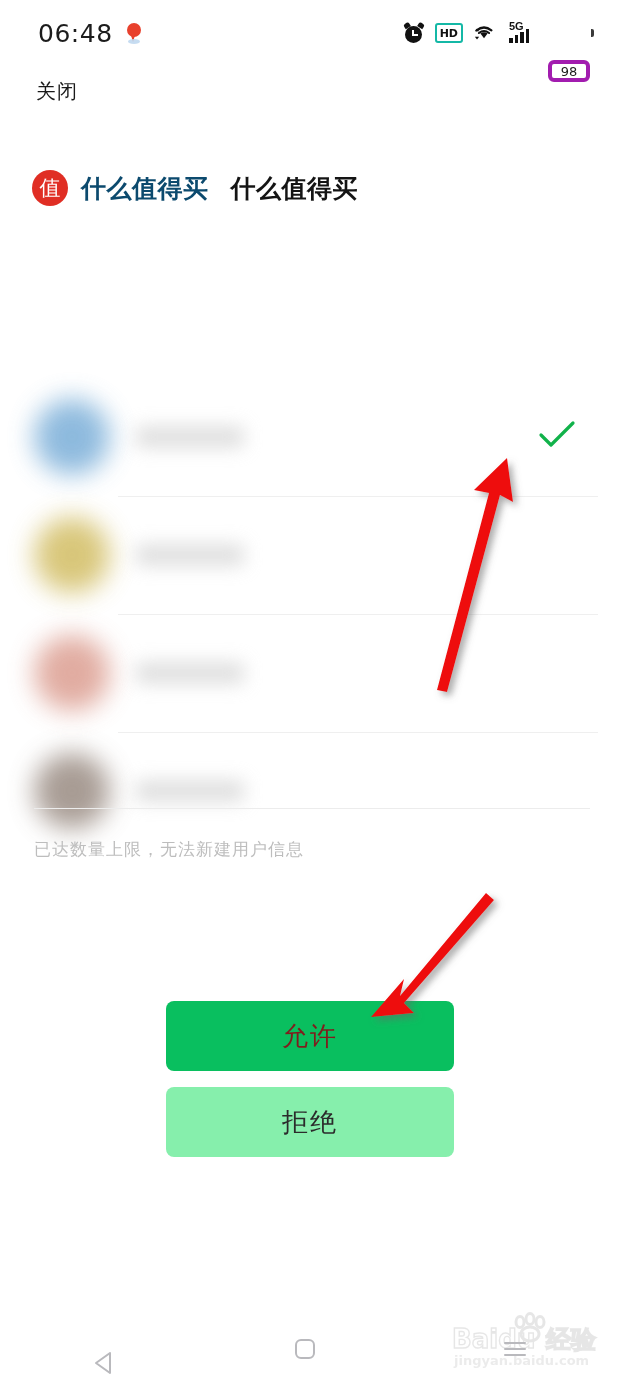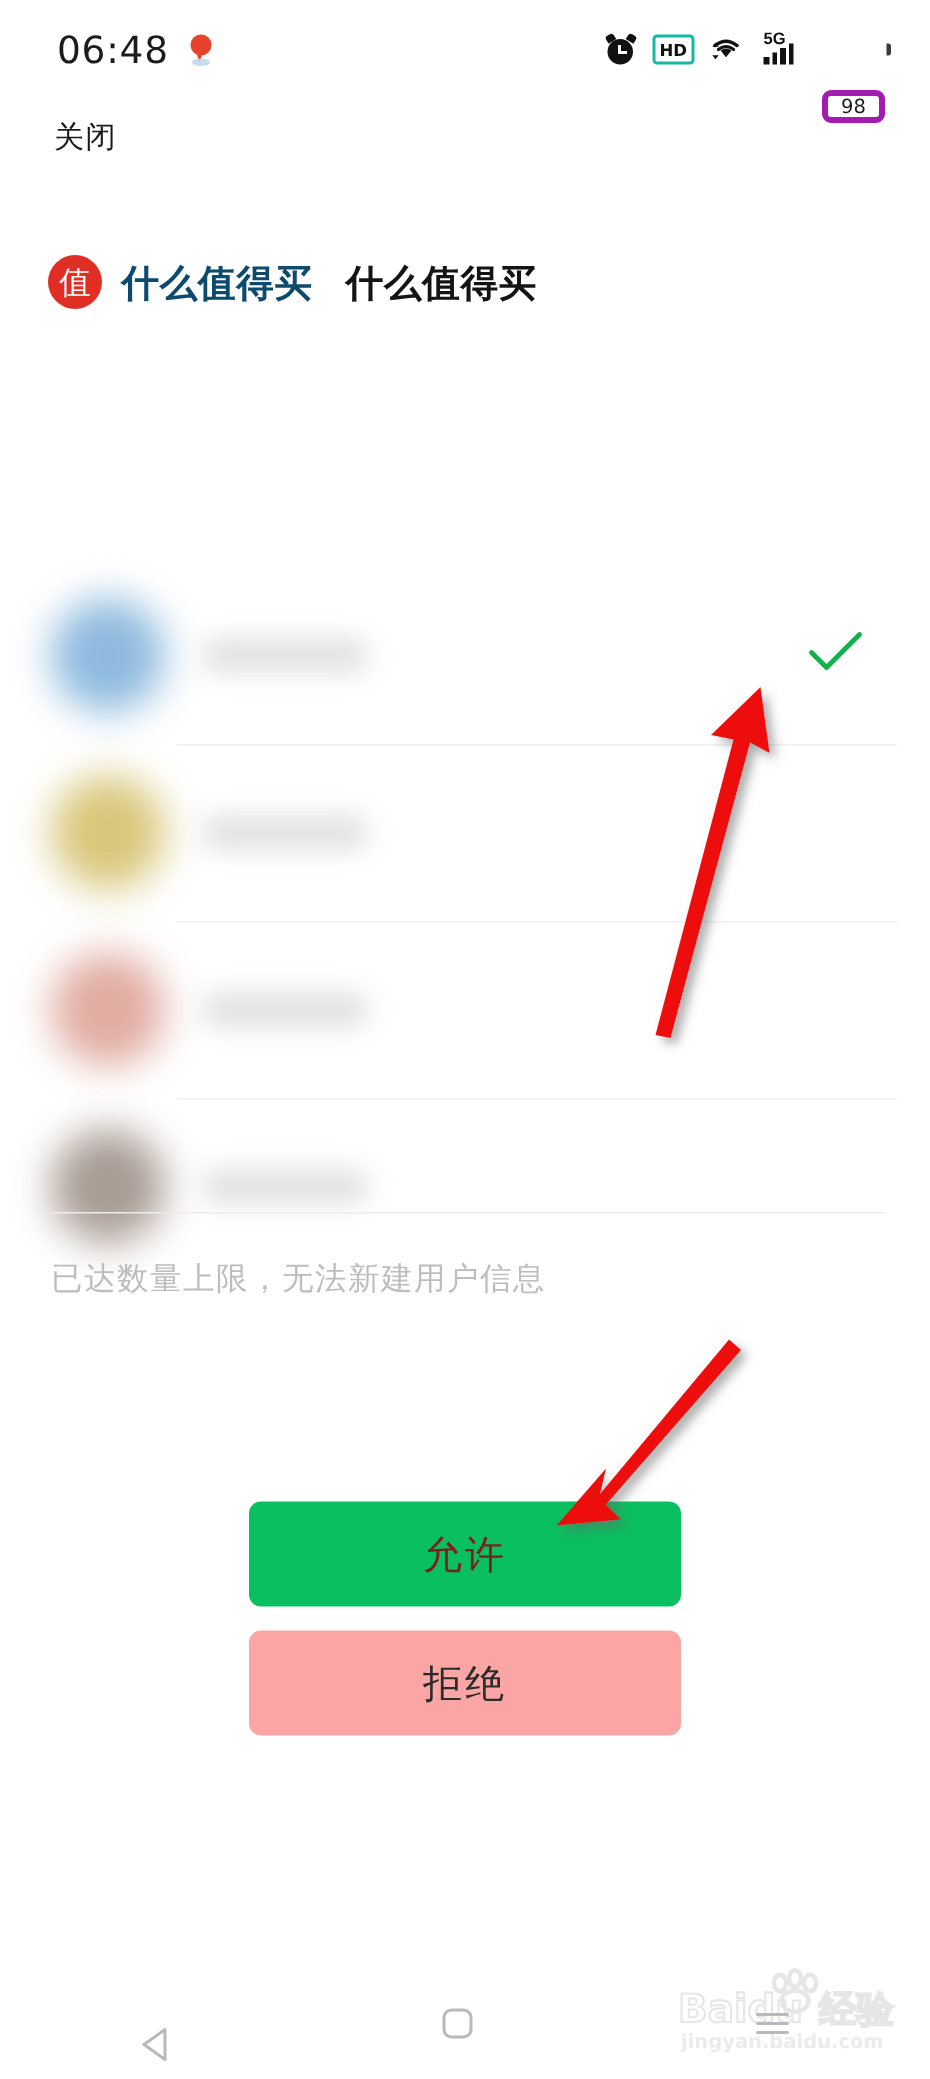"已达数量上限，无法新建用户信息" .limit-note { font-size: 21px -> 17px }
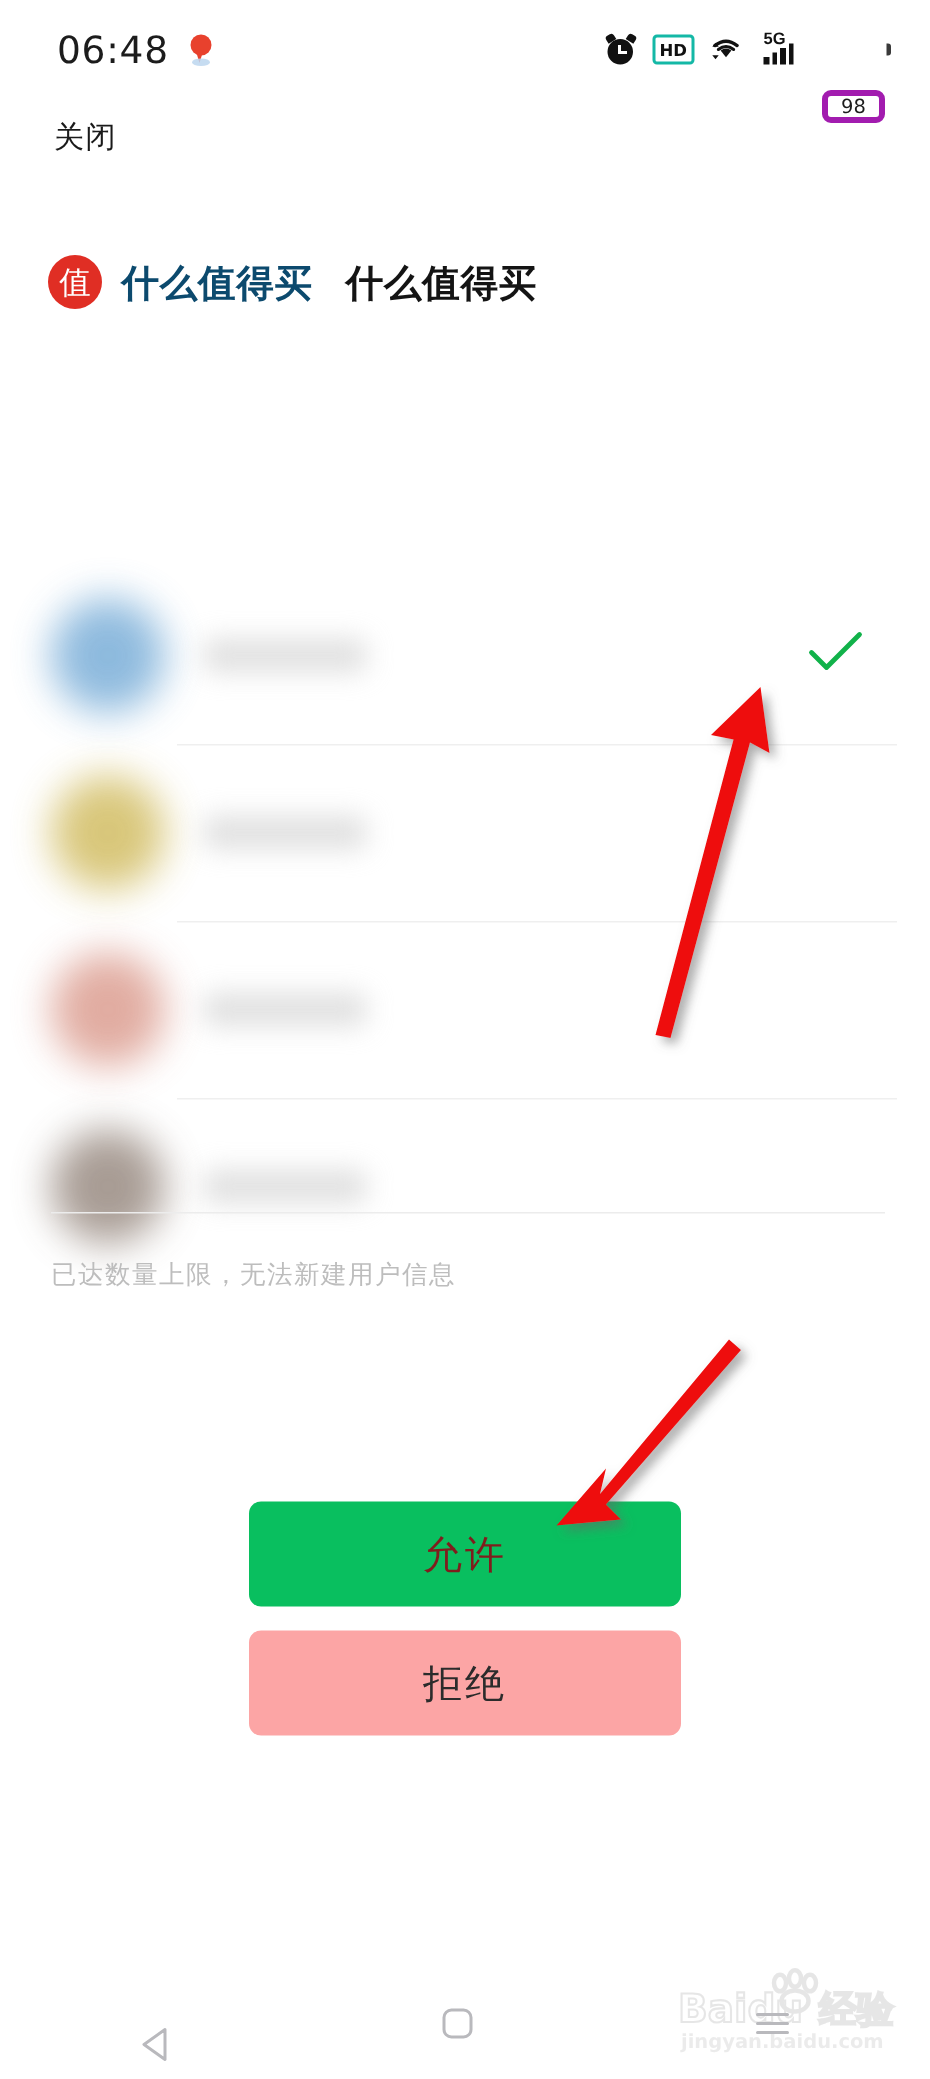"拒绝" button.btn { background: #fca5a5 -> #86efac }
